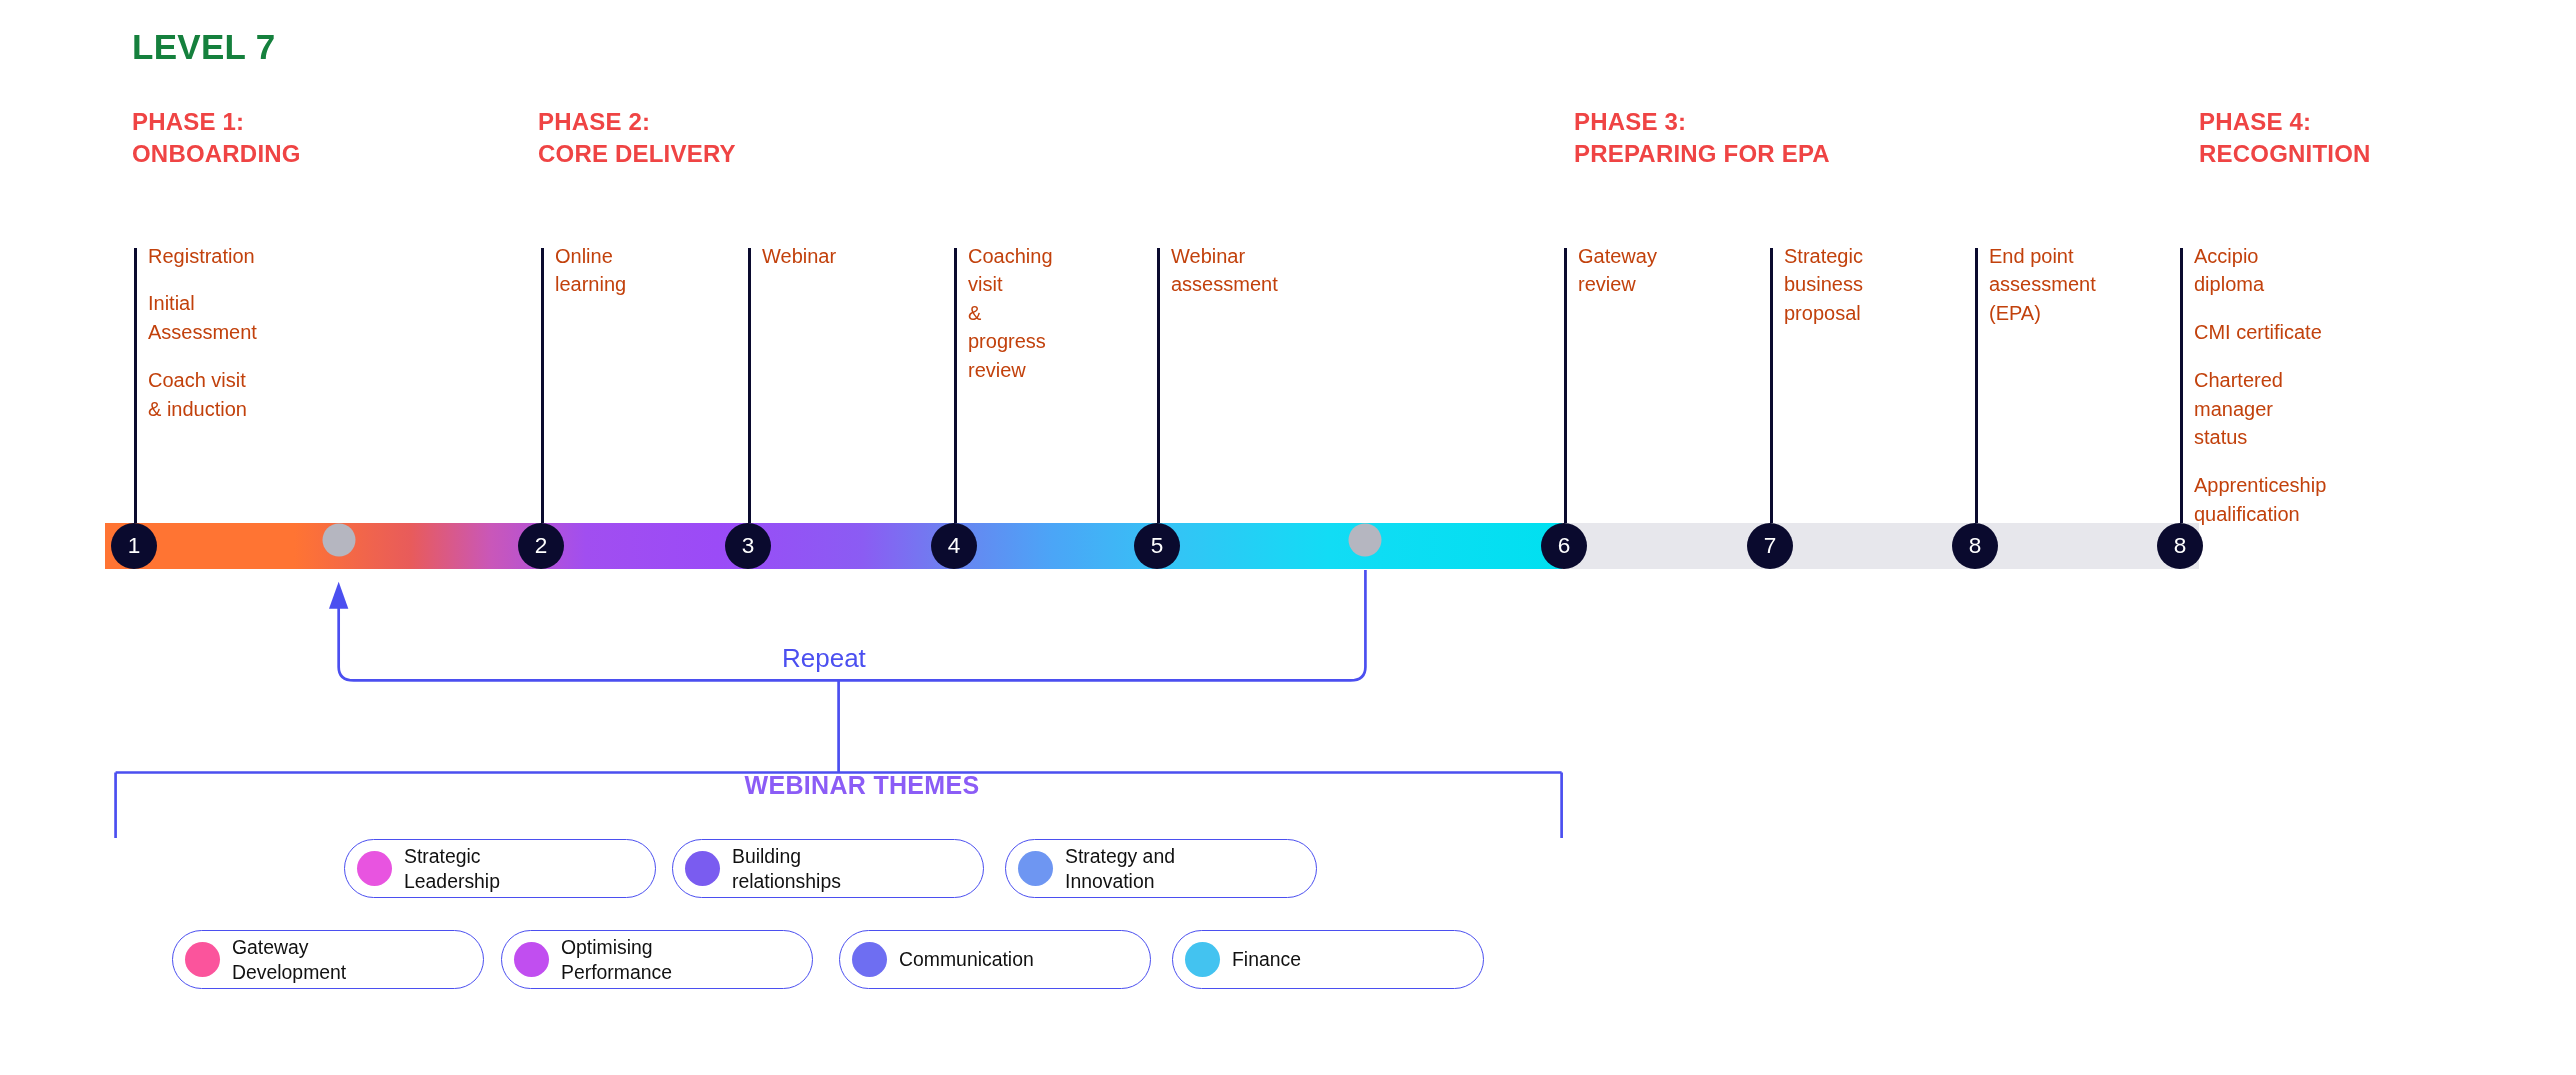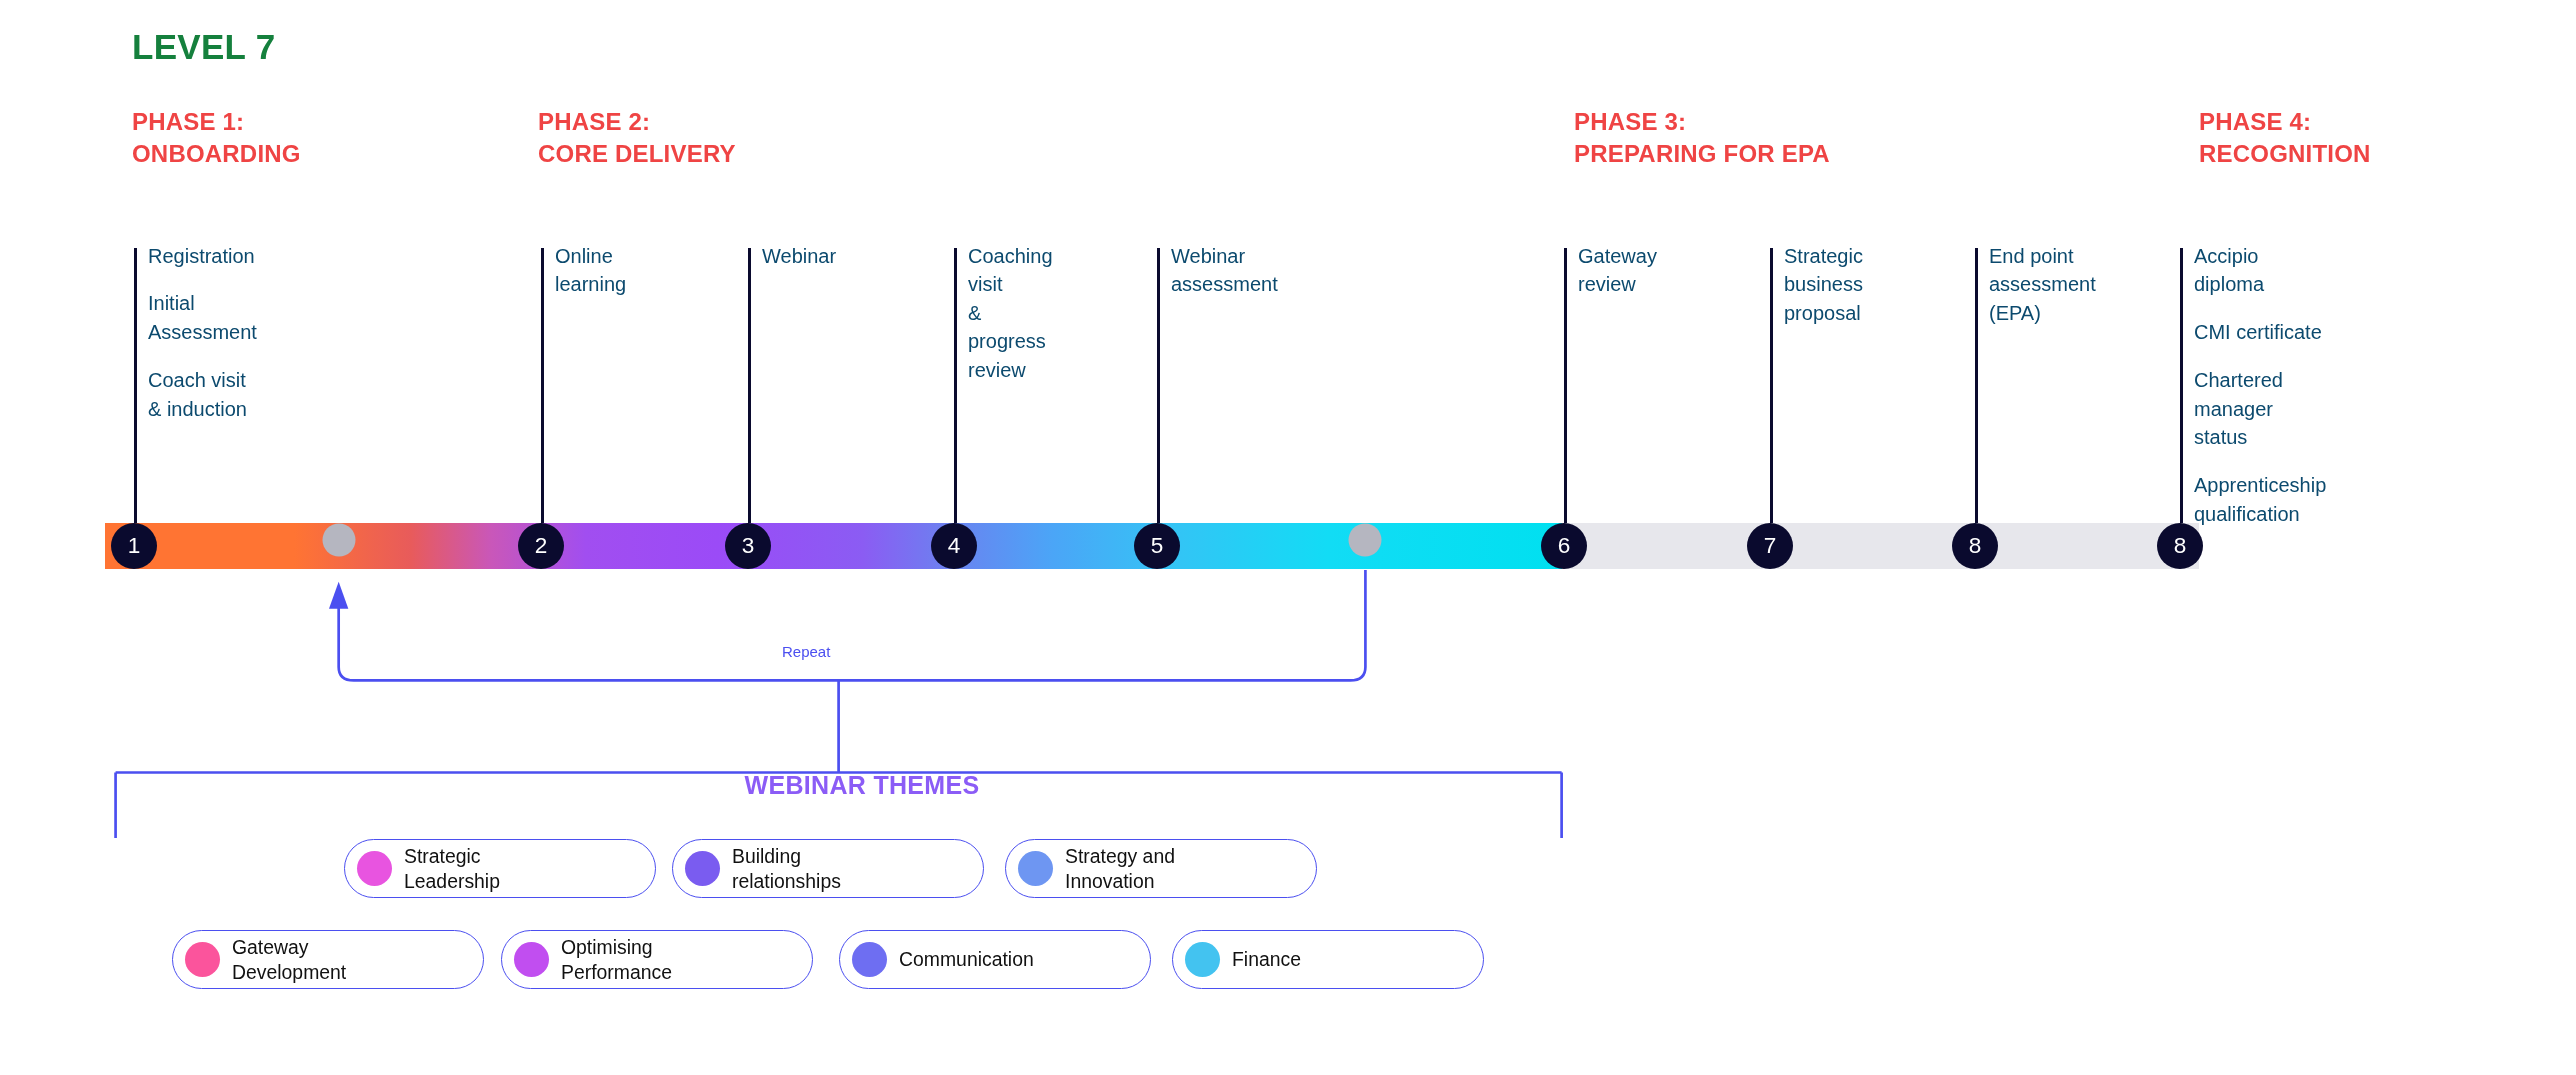"Registration" .milestone .mtext { color: #0c4a6e -> #c2410c }
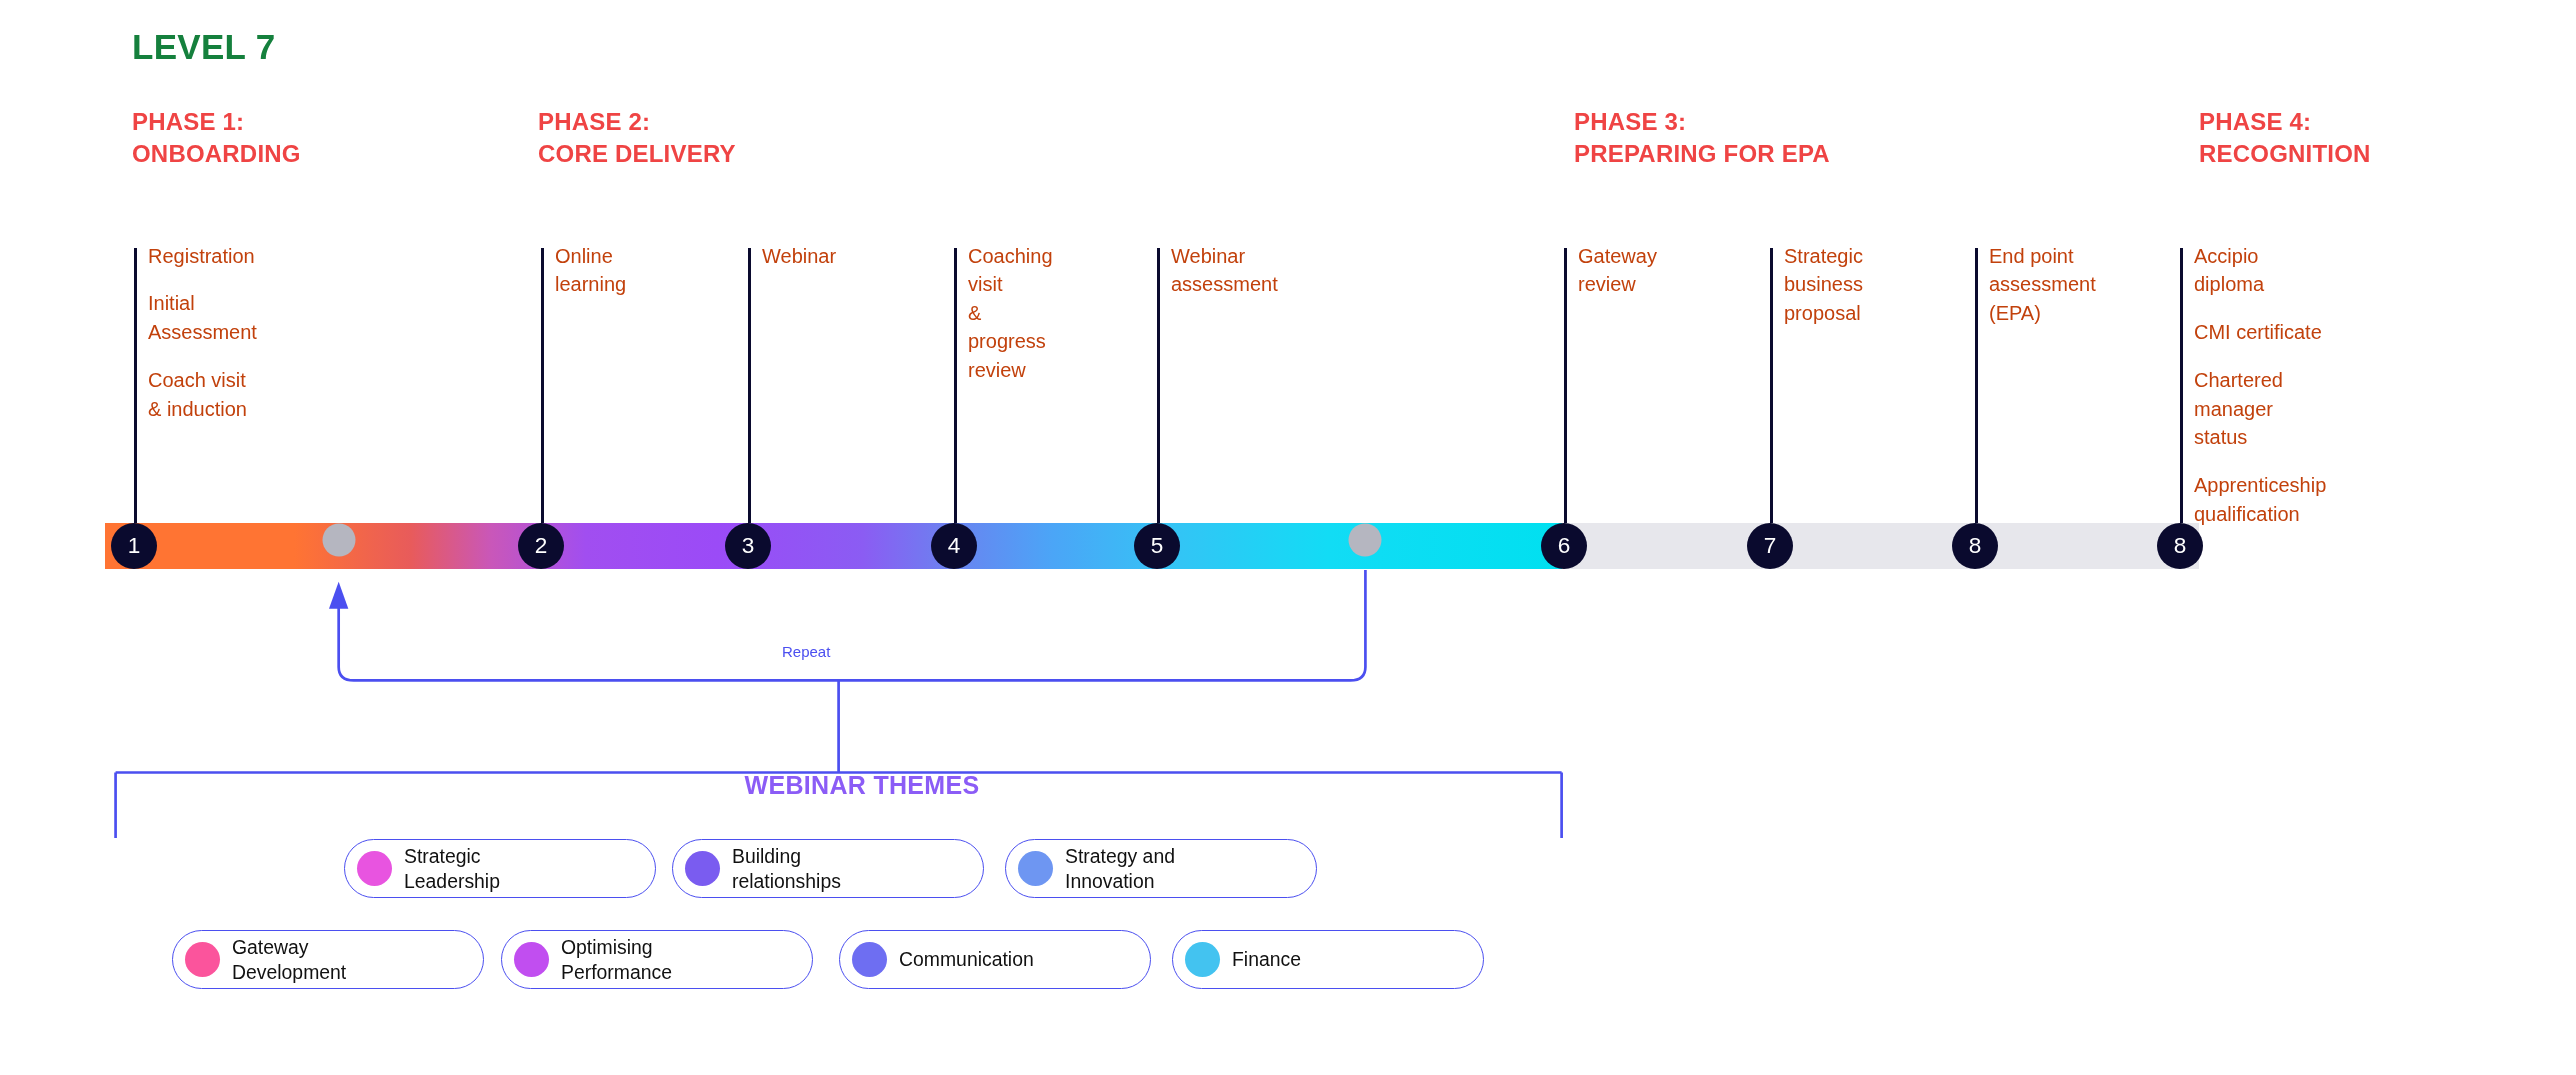"Repeat" div { font-size: 15px -> 26px }
